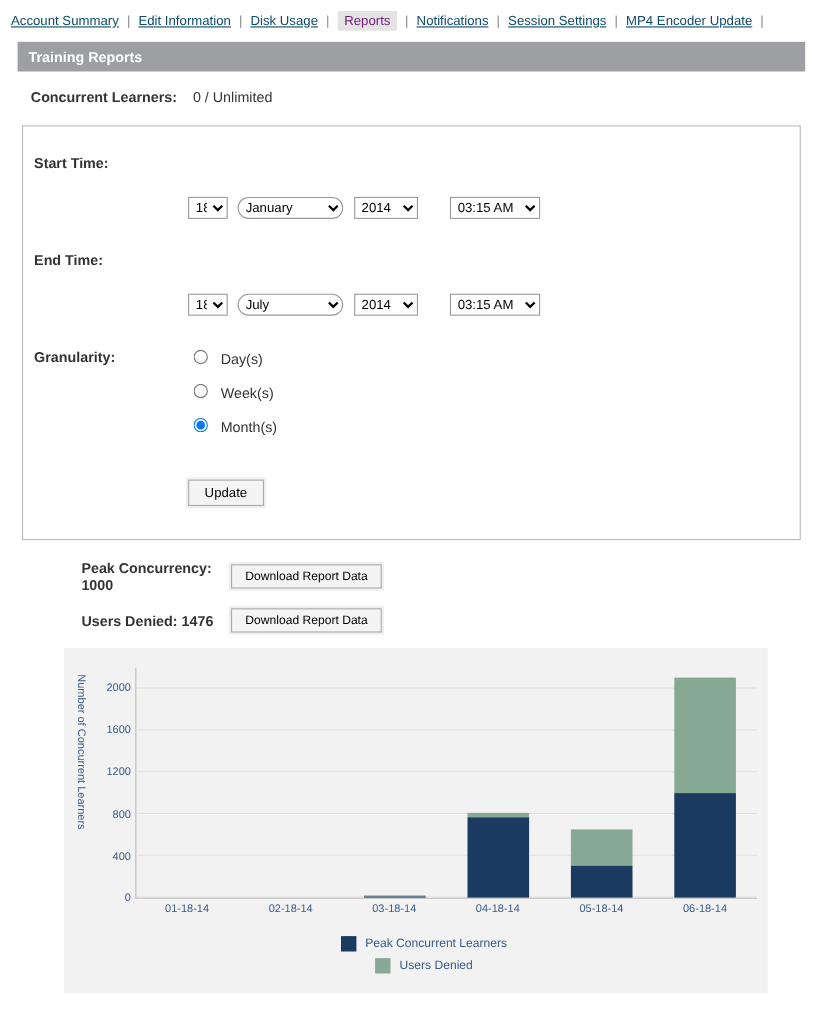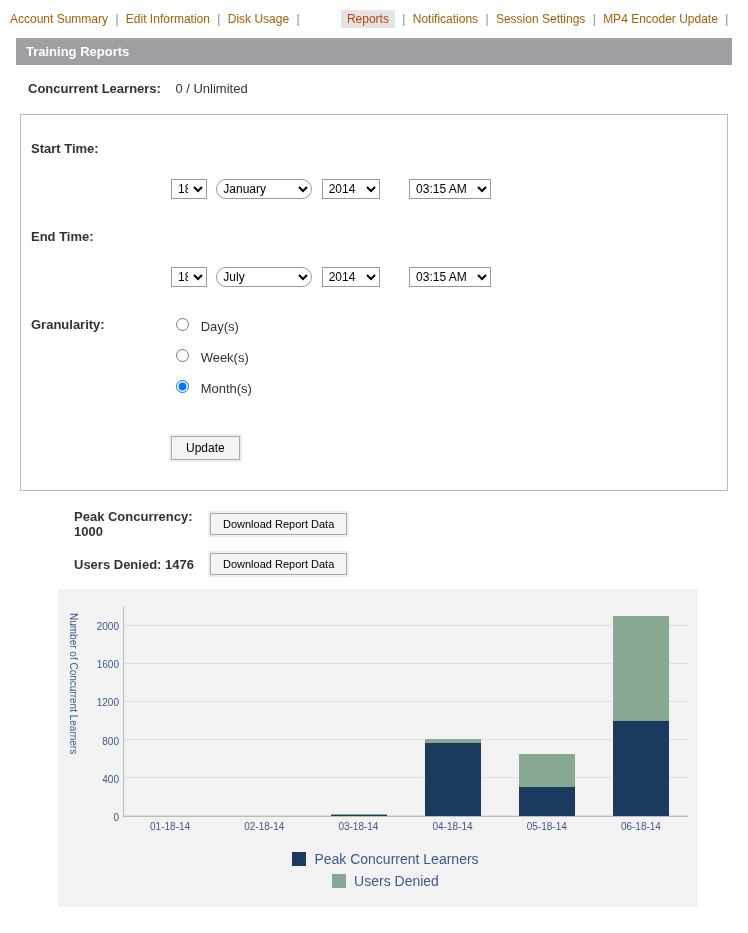"Account Summary" a { color: #a16207 -> #0c4a6e; text-decoration: none -> underline }
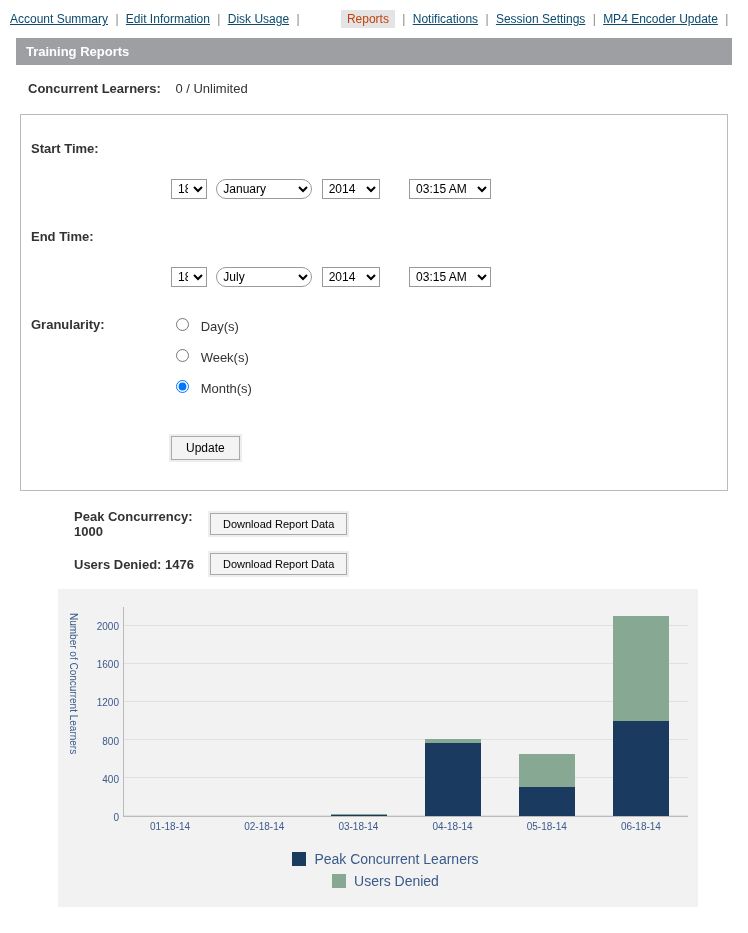"Reports" .nav .active { color: #c2410c -> #701a75; margin-left: 34px -> none }
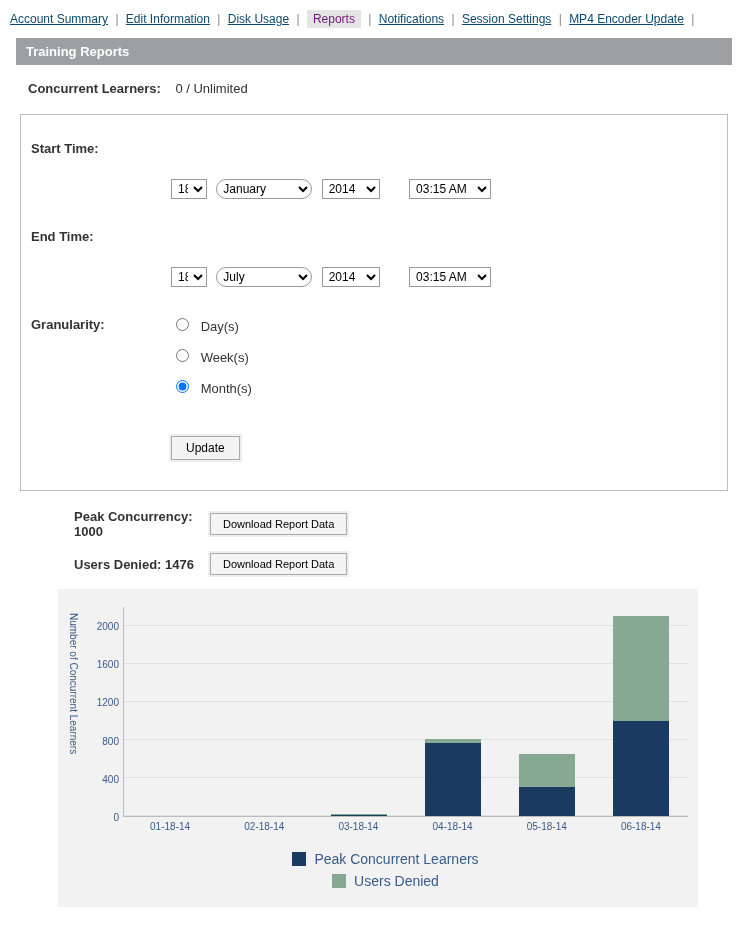"Peak Concurrent Learners" .legend { font-size: 14px -> 11px }
